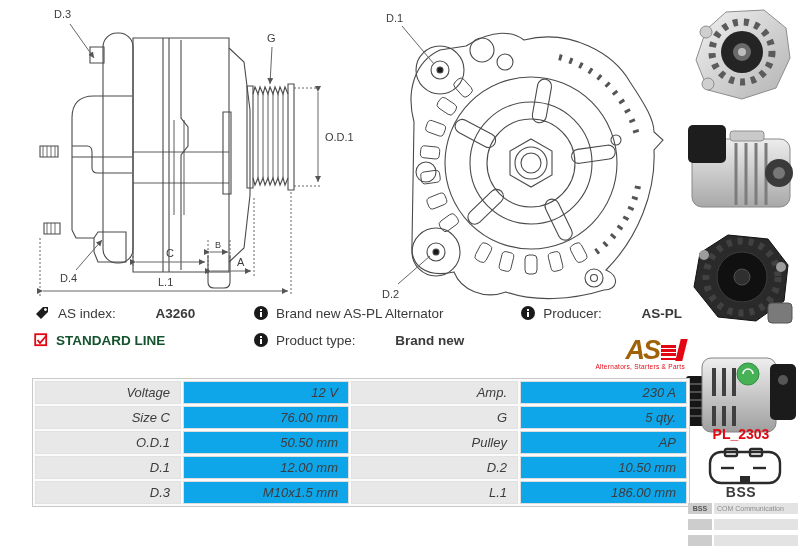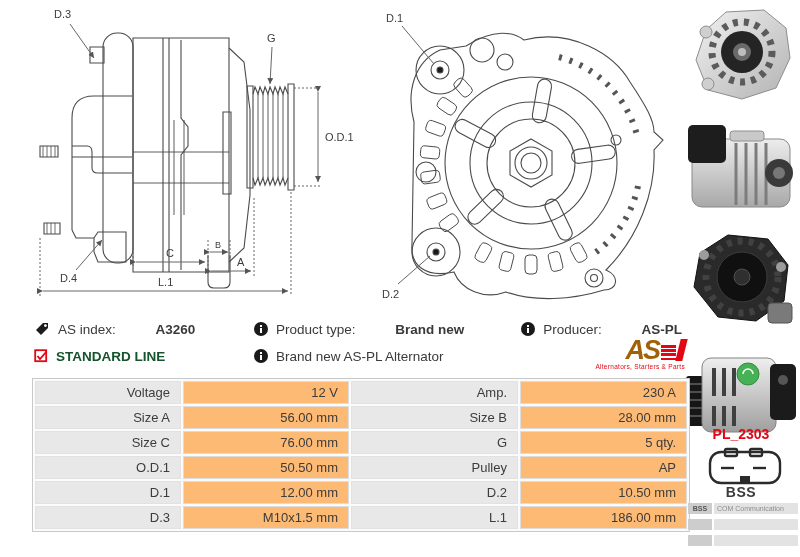"AS index:" .info-block { top: 320px -> 304px }
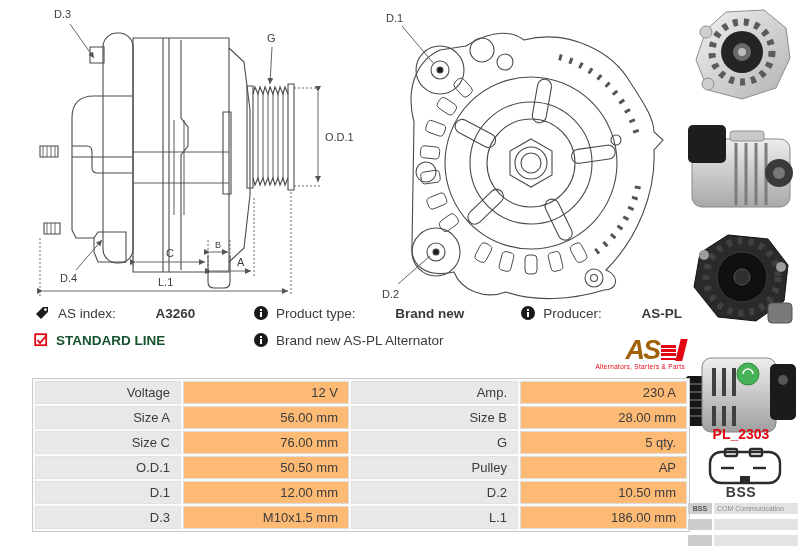"Product type:" div.info-line { order: before "Brand new AS-PL Alternator" -> after "Brand new AS-PL Alternator" }
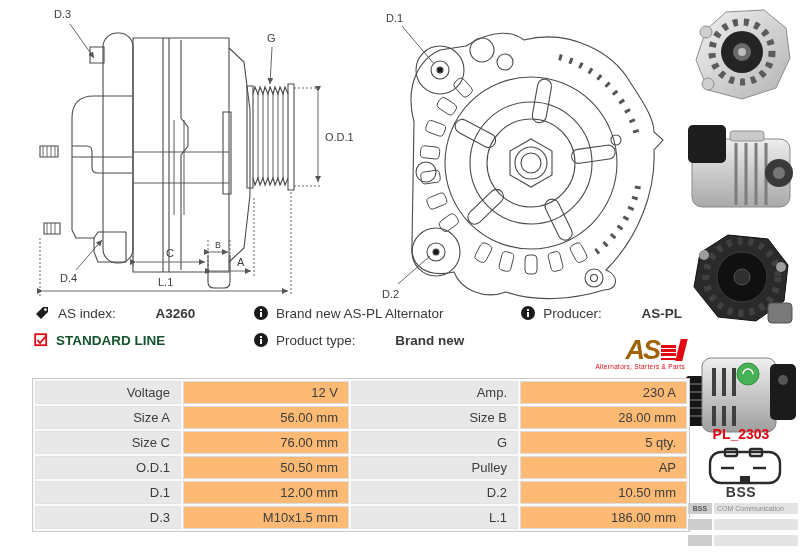"Voltage" .spec-table td { font-style: none -> italic }
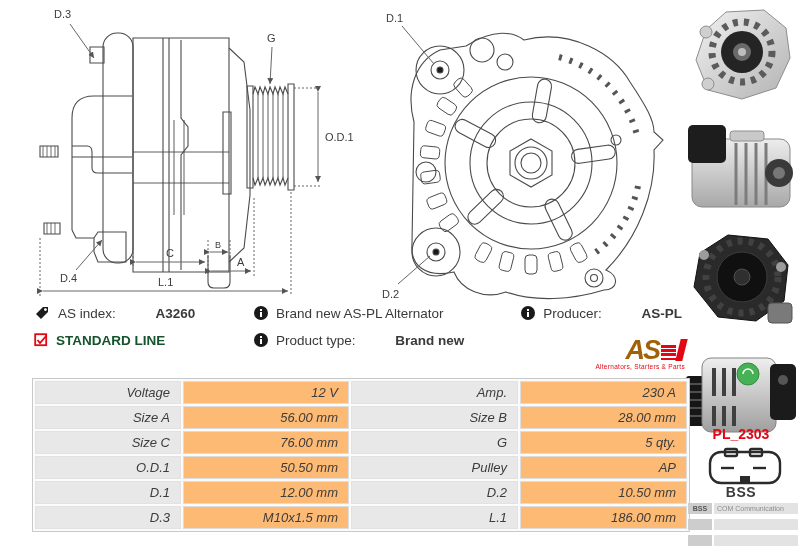"12 V" .spec-table td.val { background: #fdba74 -> #0ea5e9 }
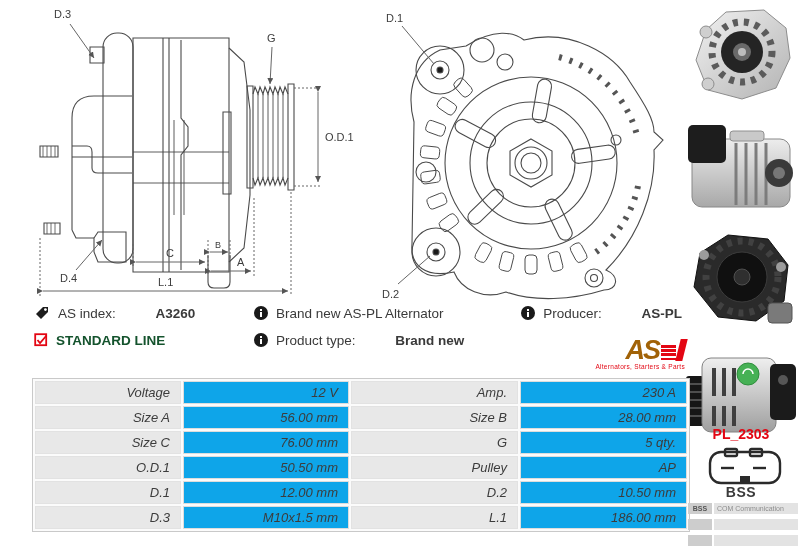"Size A" tr { html: <tr> <td>Size A</td> <td>56.00 mm</td> <td>Size B</td> <td>28.00 mm</td> </tr> -> none }
